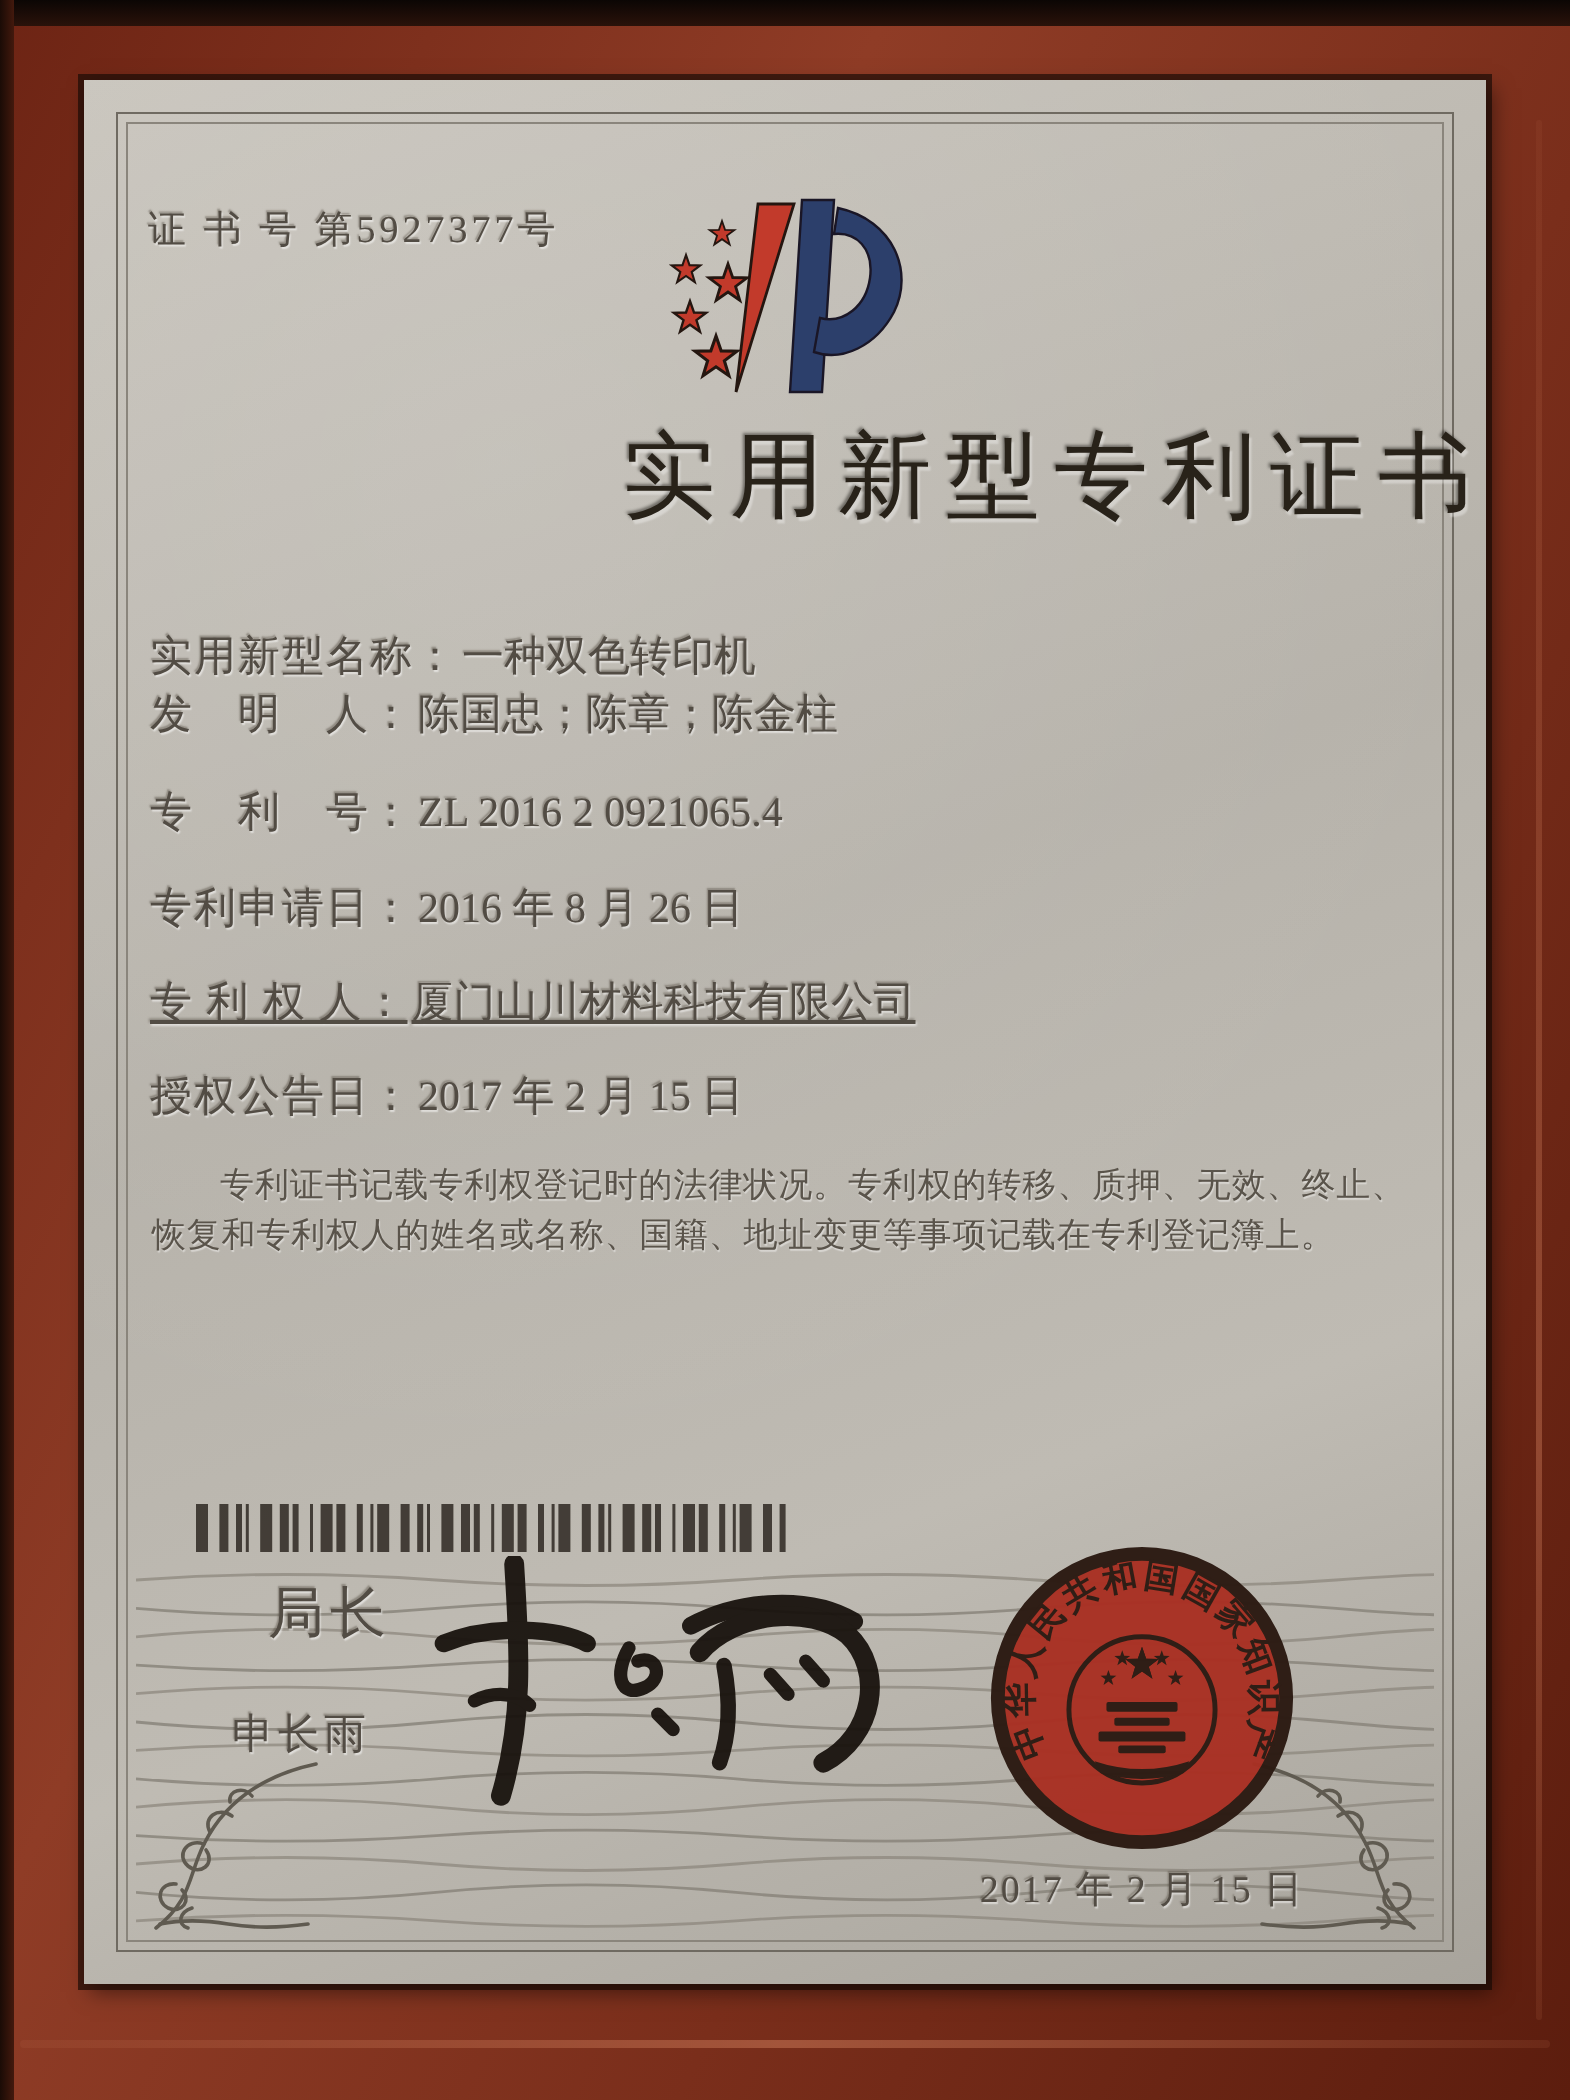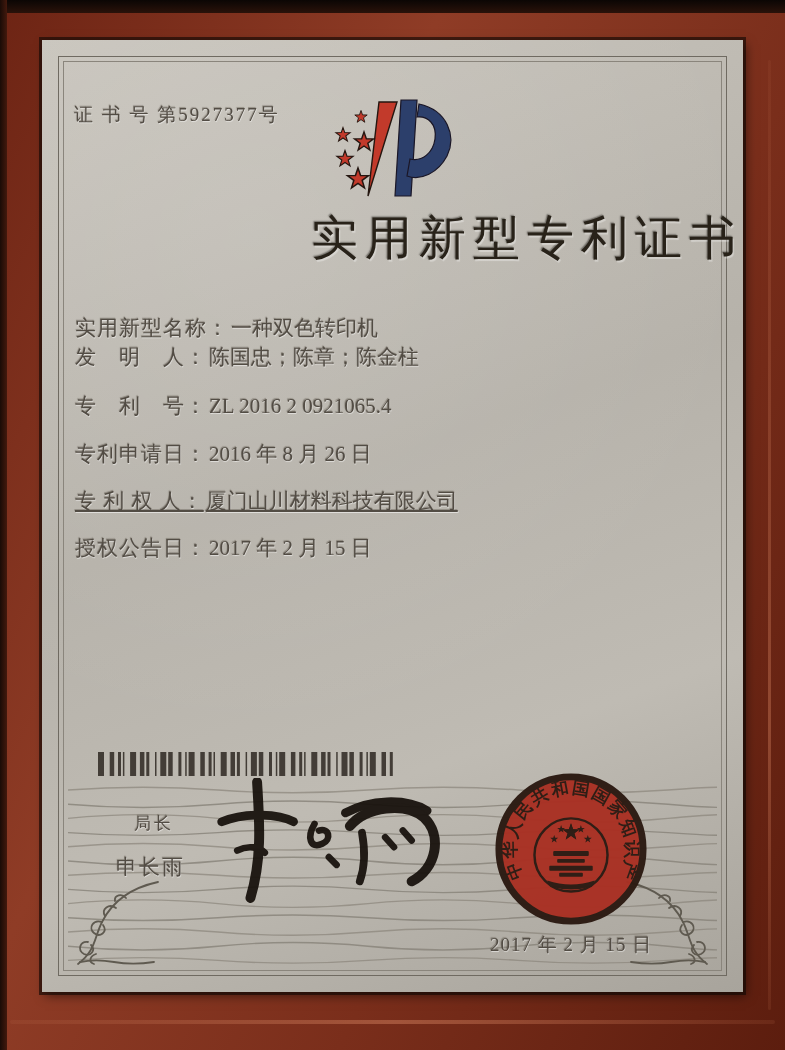"专利证书记载专利权登记时的法律状况。专利权的转移、质押、无效、终止、恢复和专利权" p { html: none -> <p>专利证书记载专利权登记时的法律状况。专利权的转移、质押、无效、终止、恢复和专利权人的姓名或名称、国籍、地址变更等事项记载在专利登记簿上。</p> }
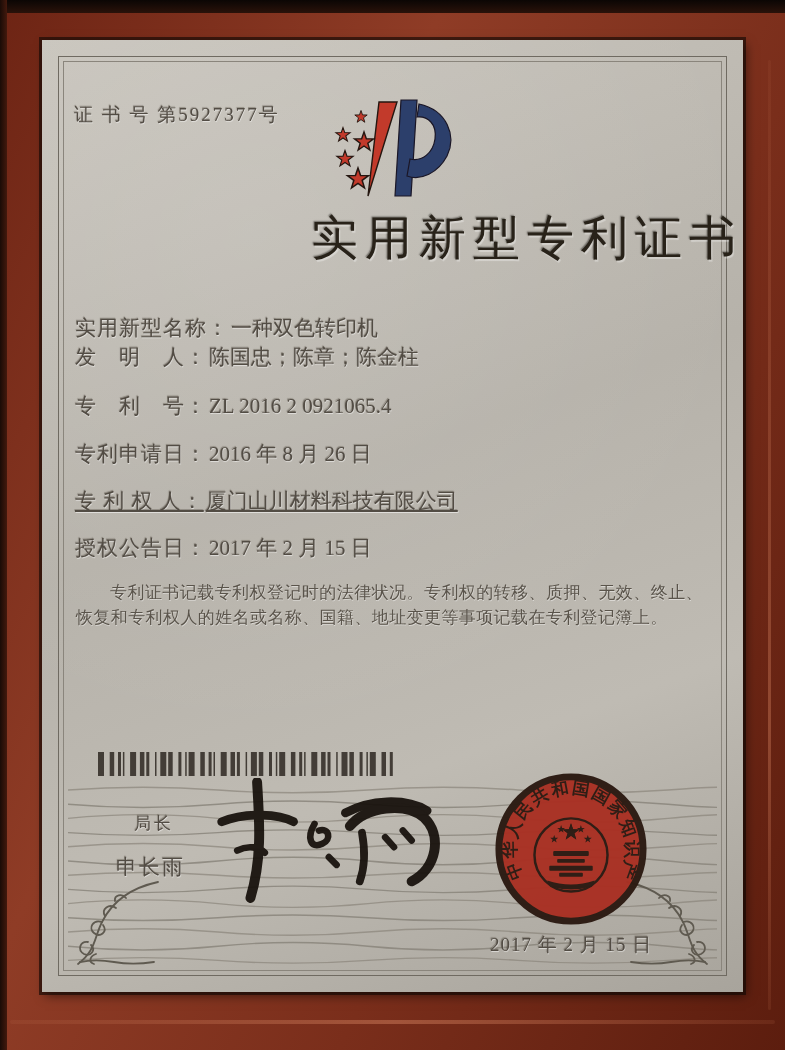"局长" .sig-title { font-size: 17px -> 28px; top: 772px -> 748px }
